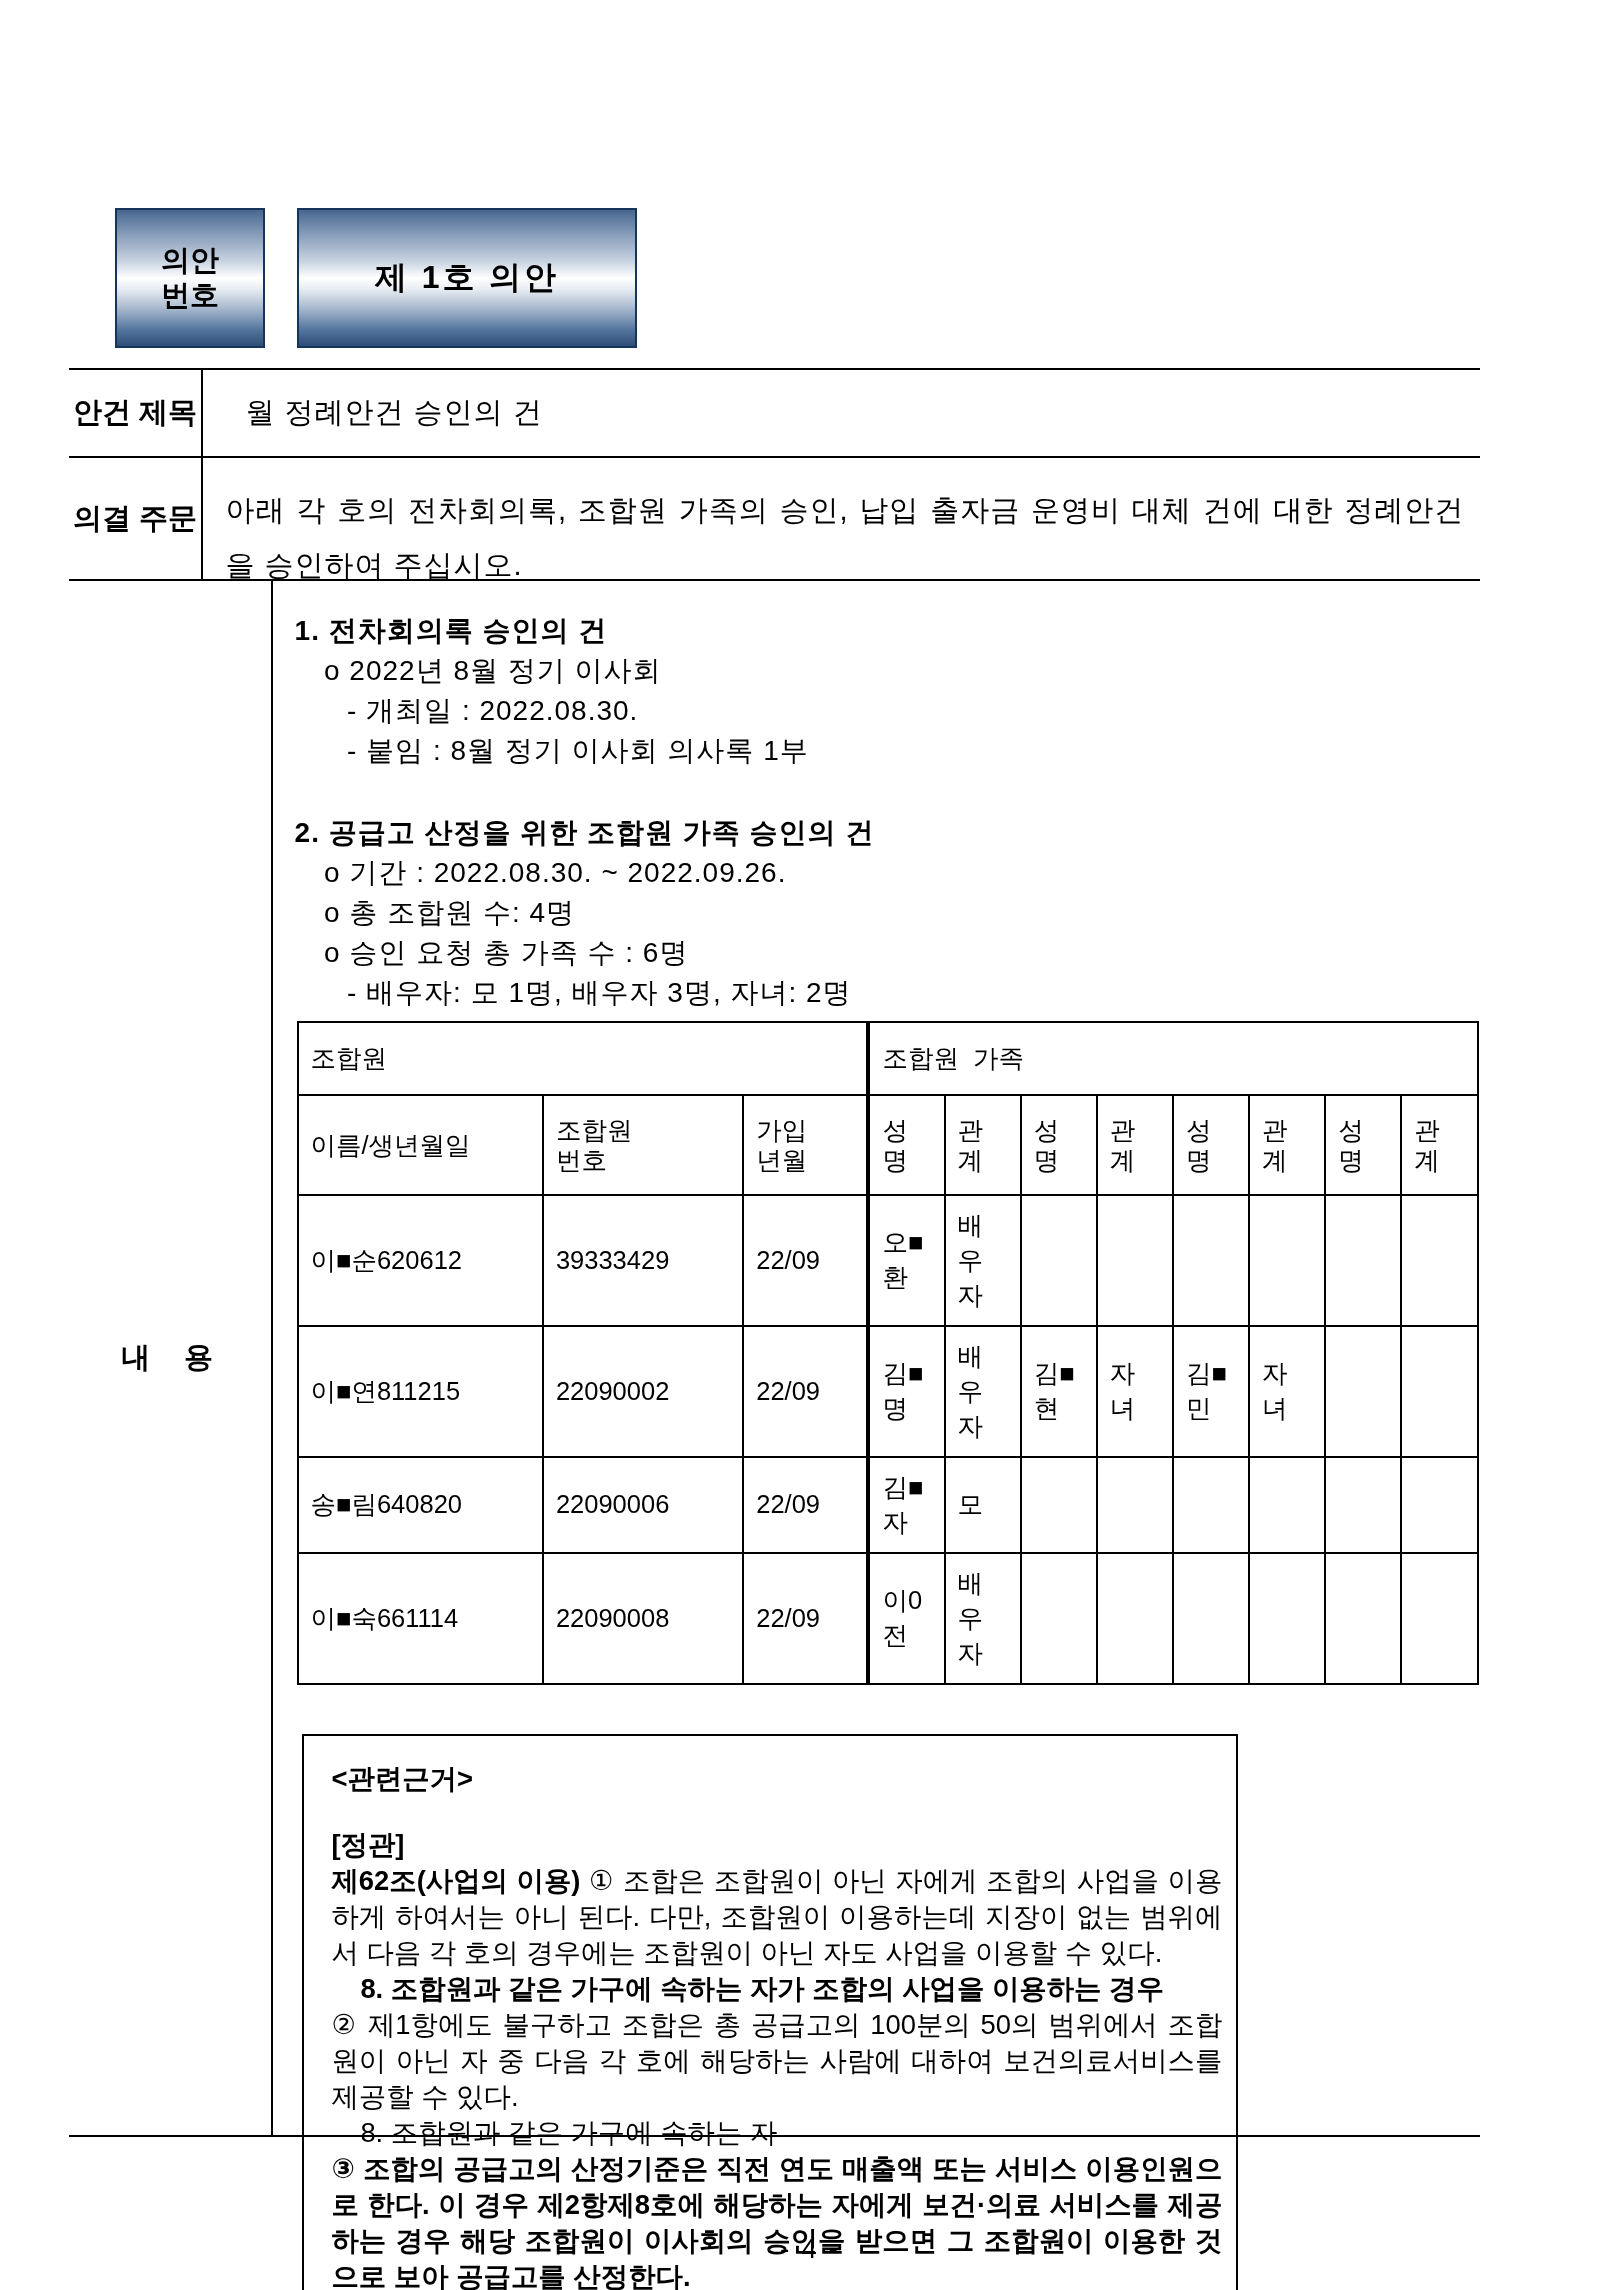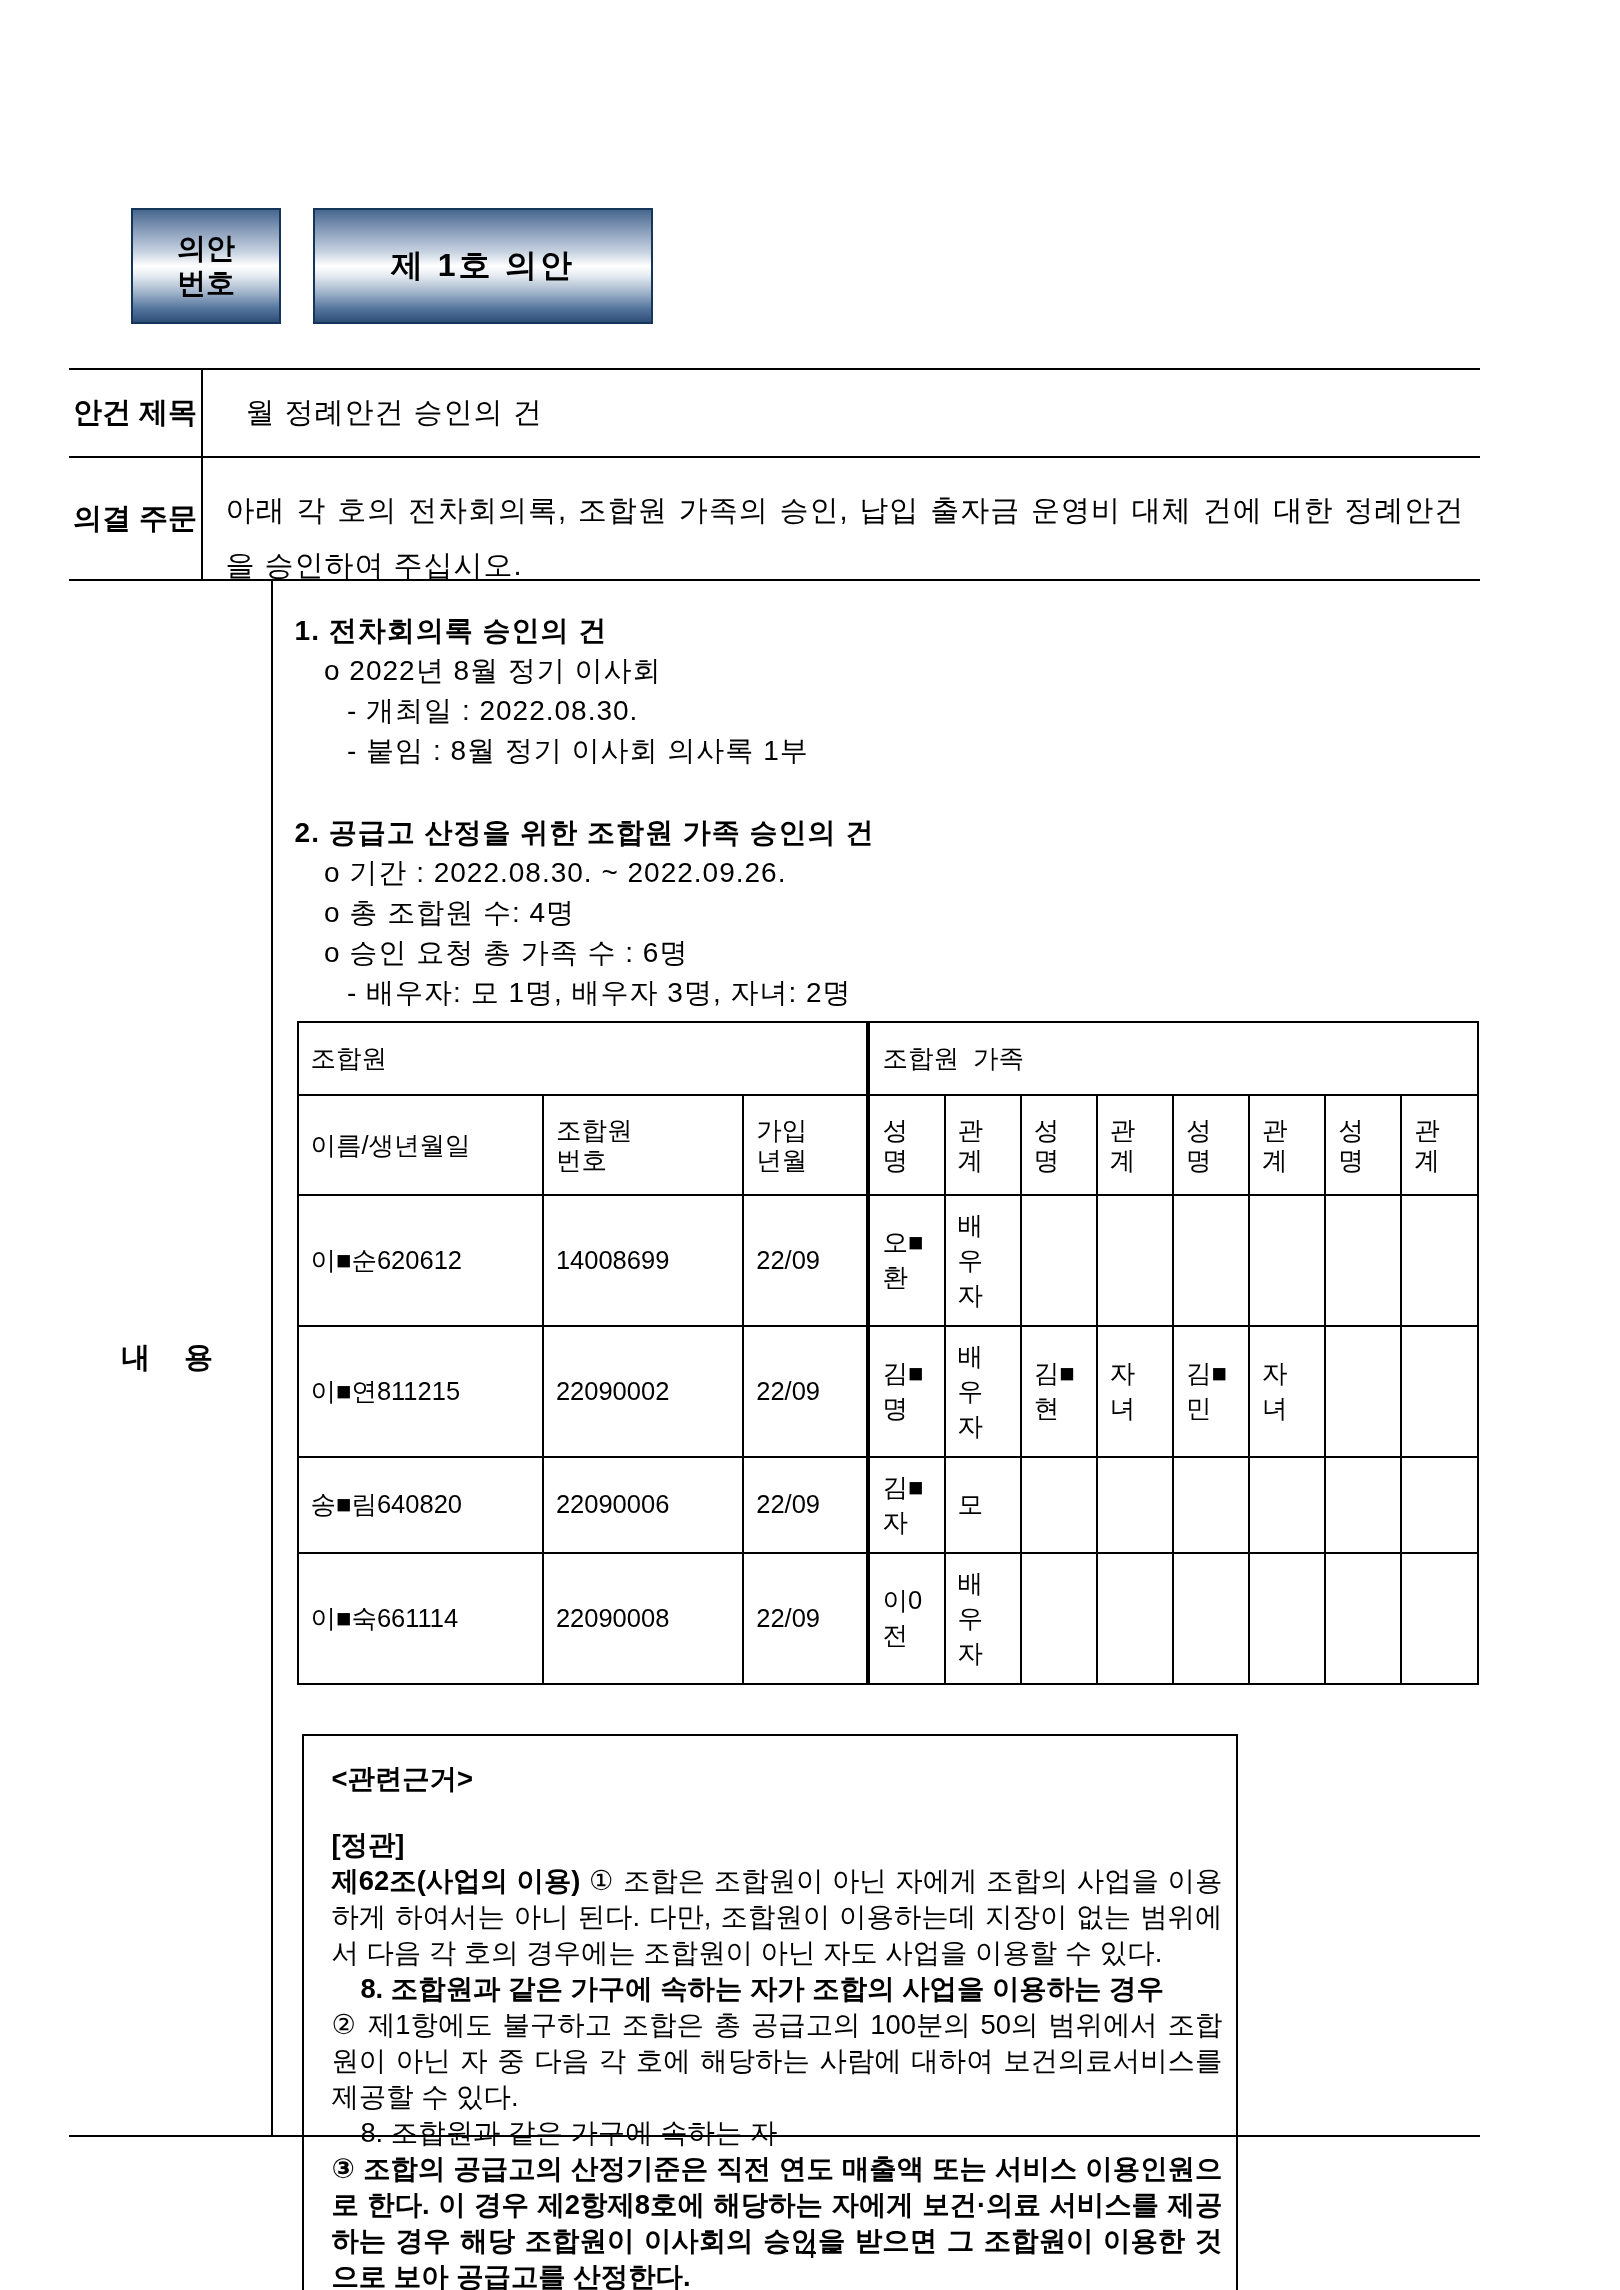"의안" .banner { height: 116px -> 140px; left: 131px -> 115px }
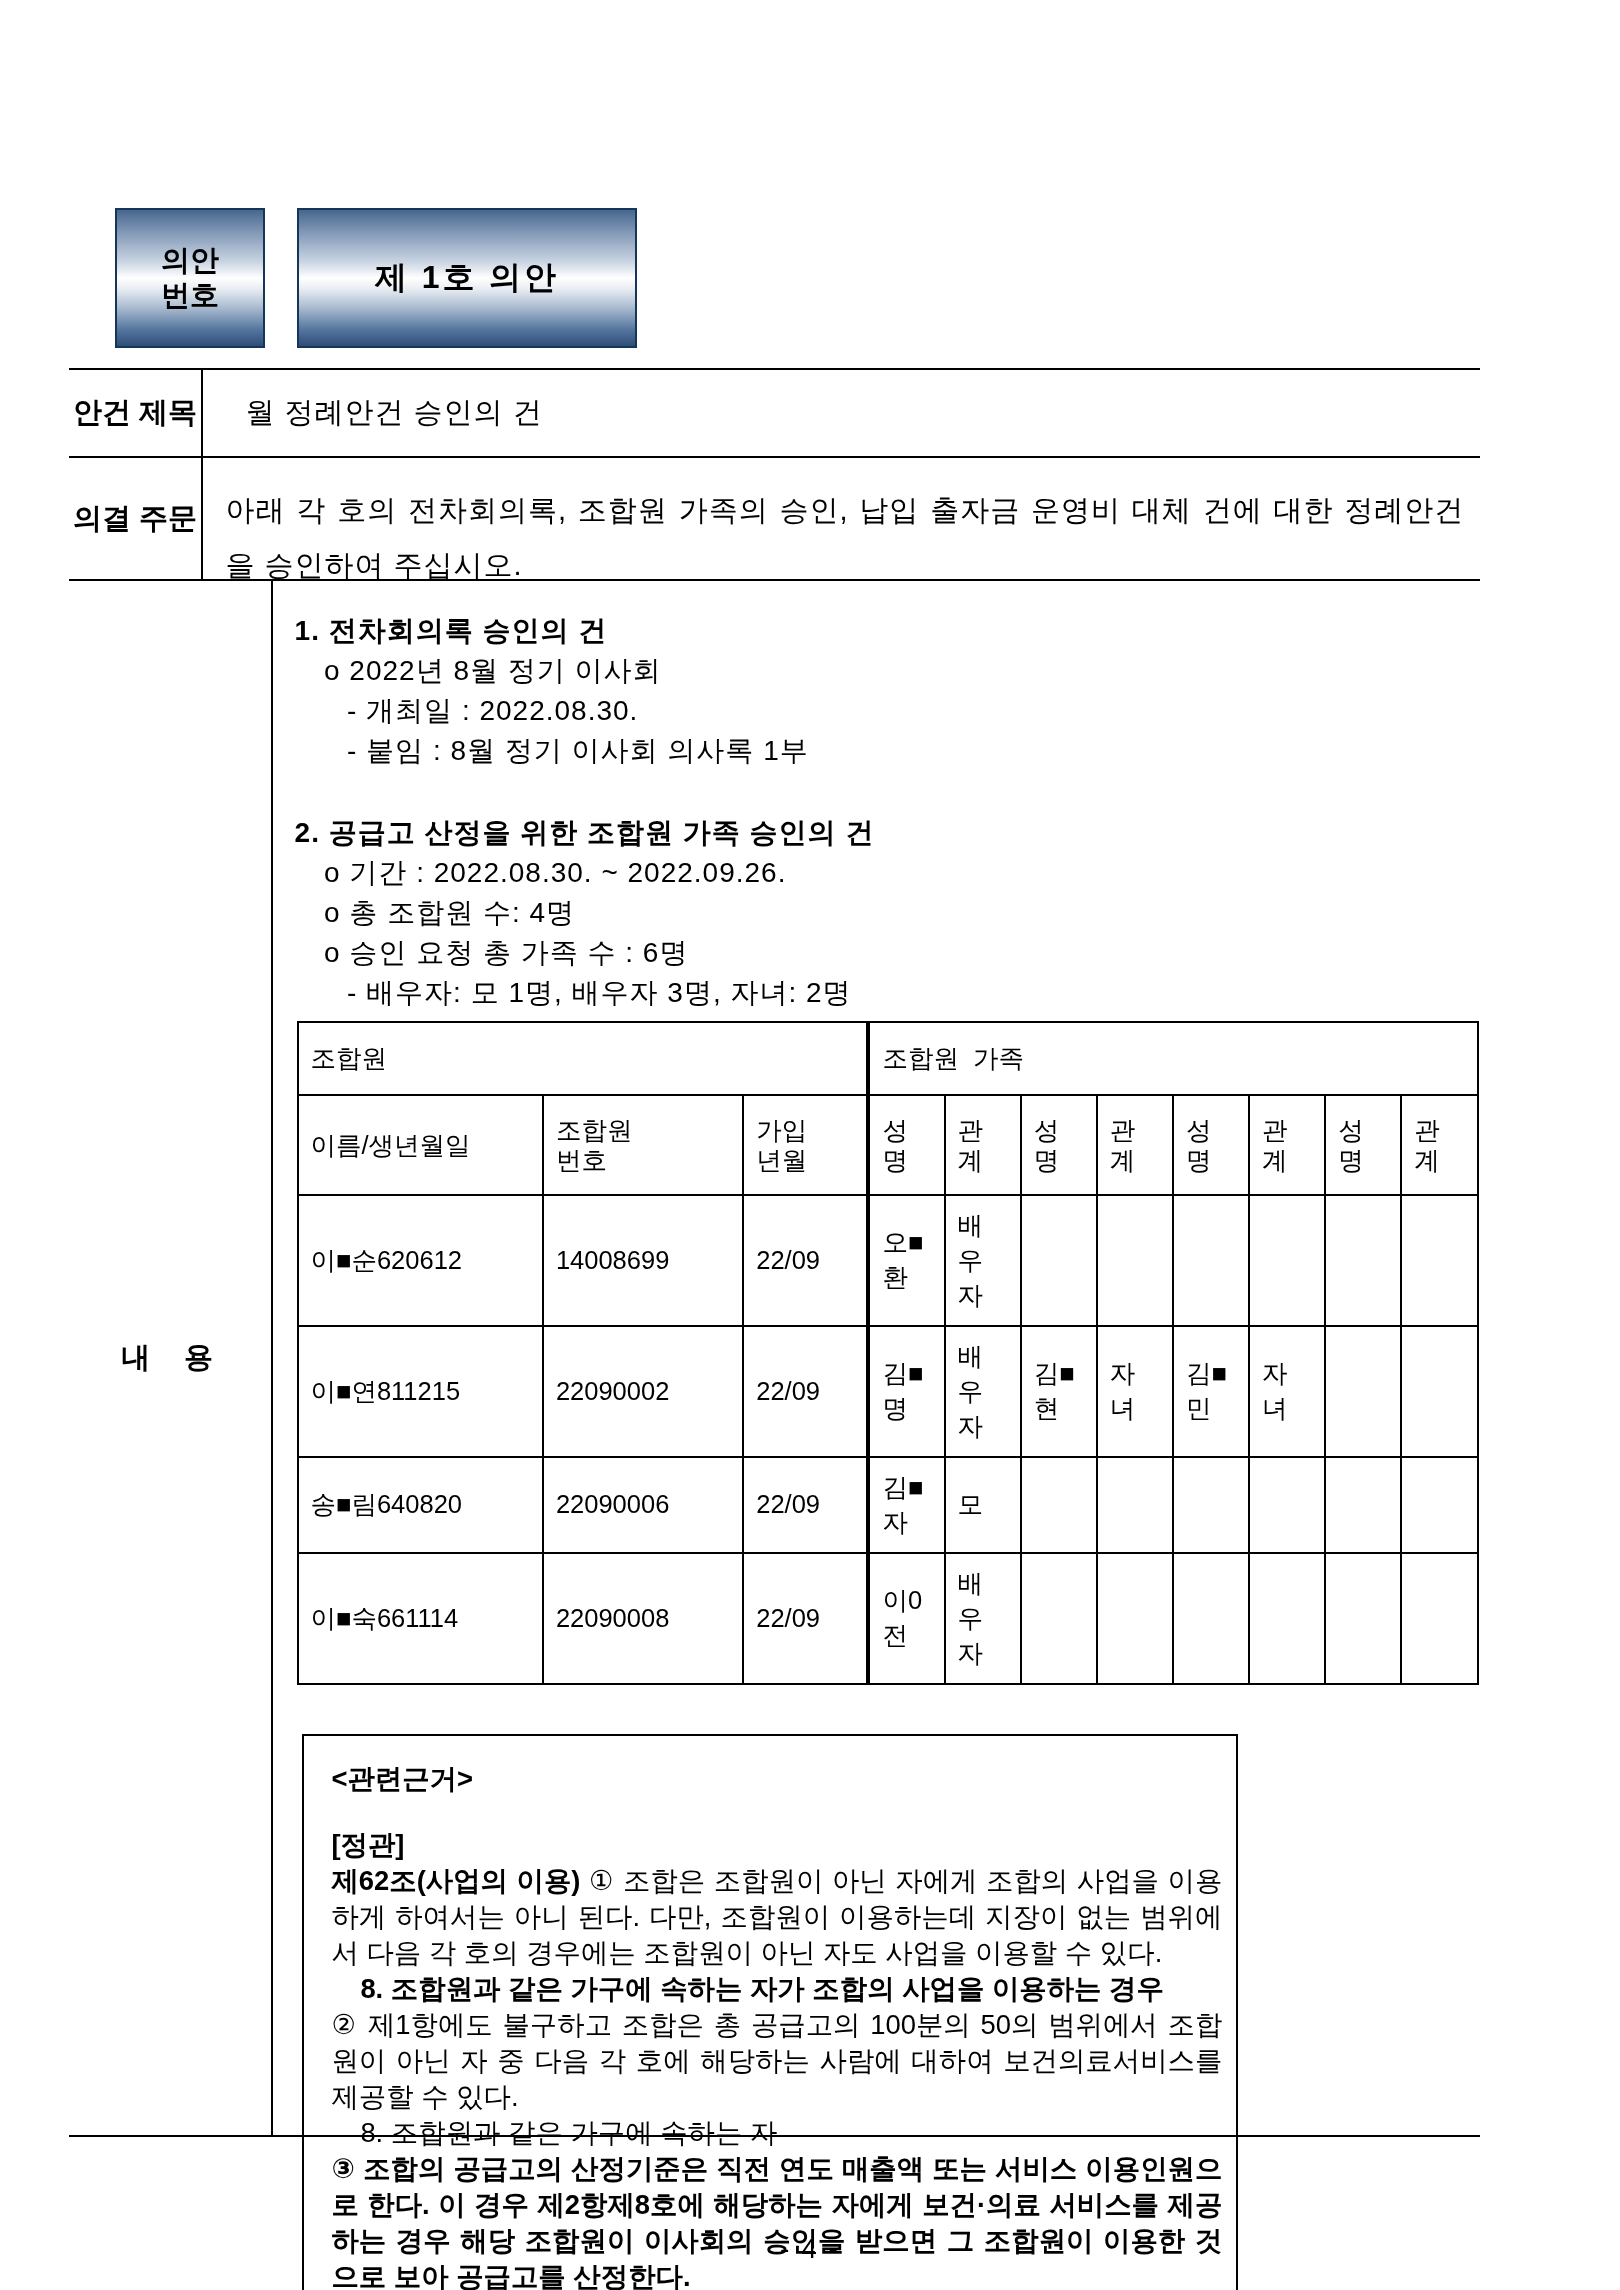"14008699" td { text: 14008699 -> 39333429 }
